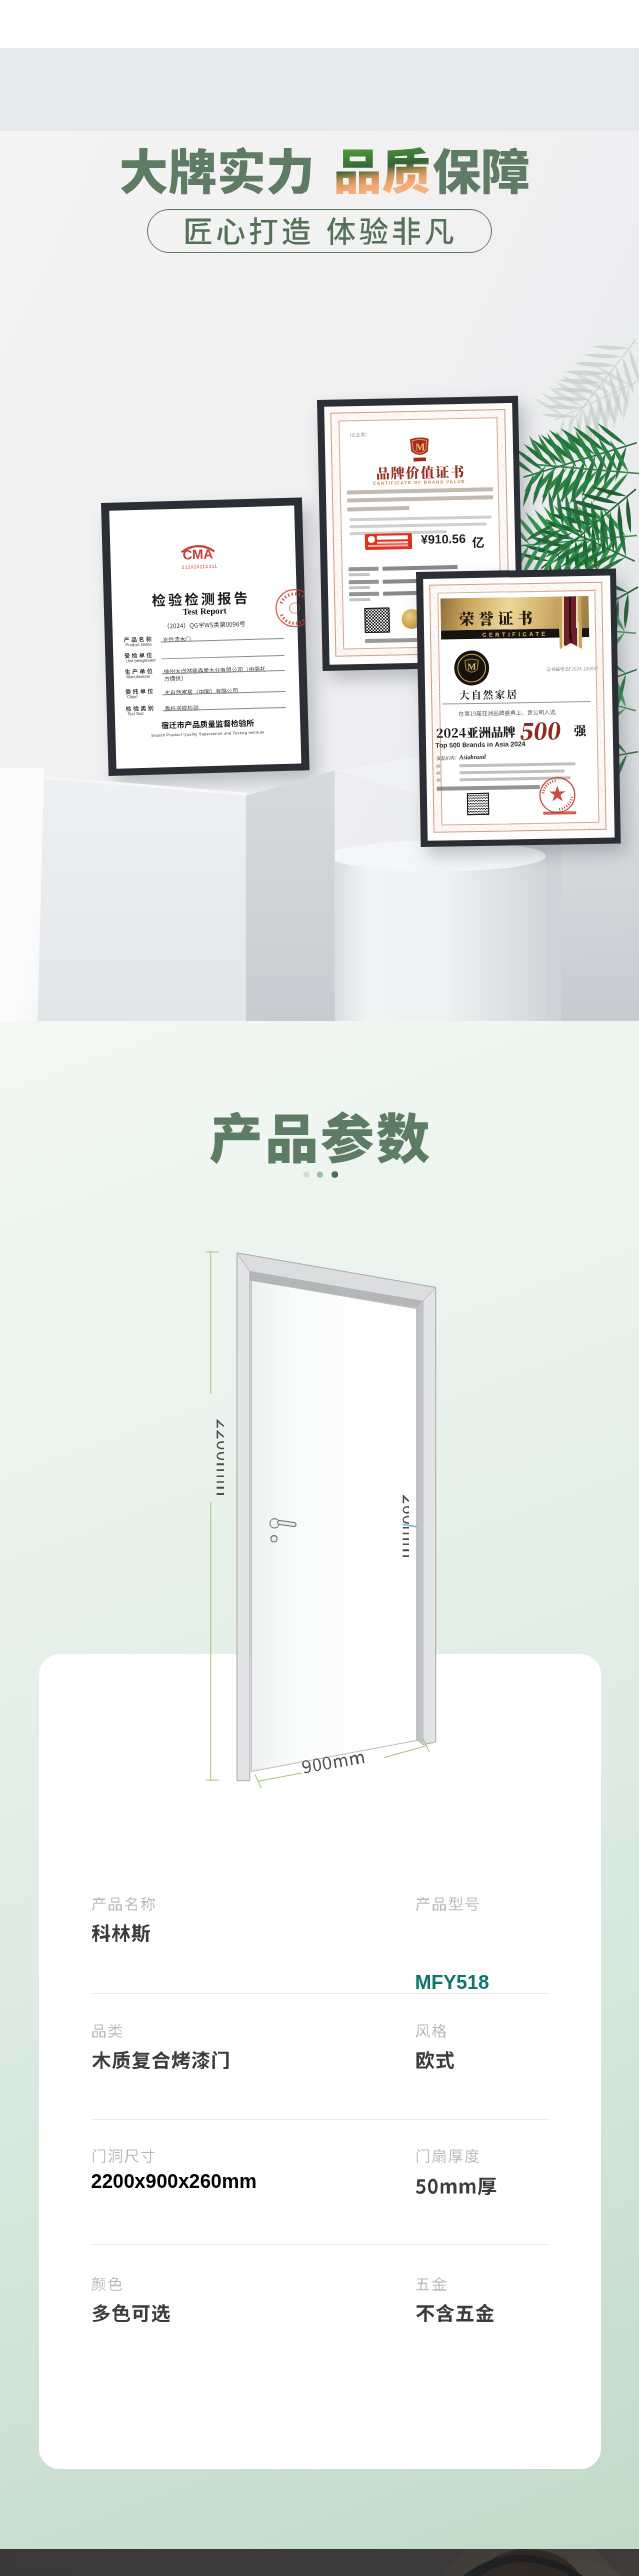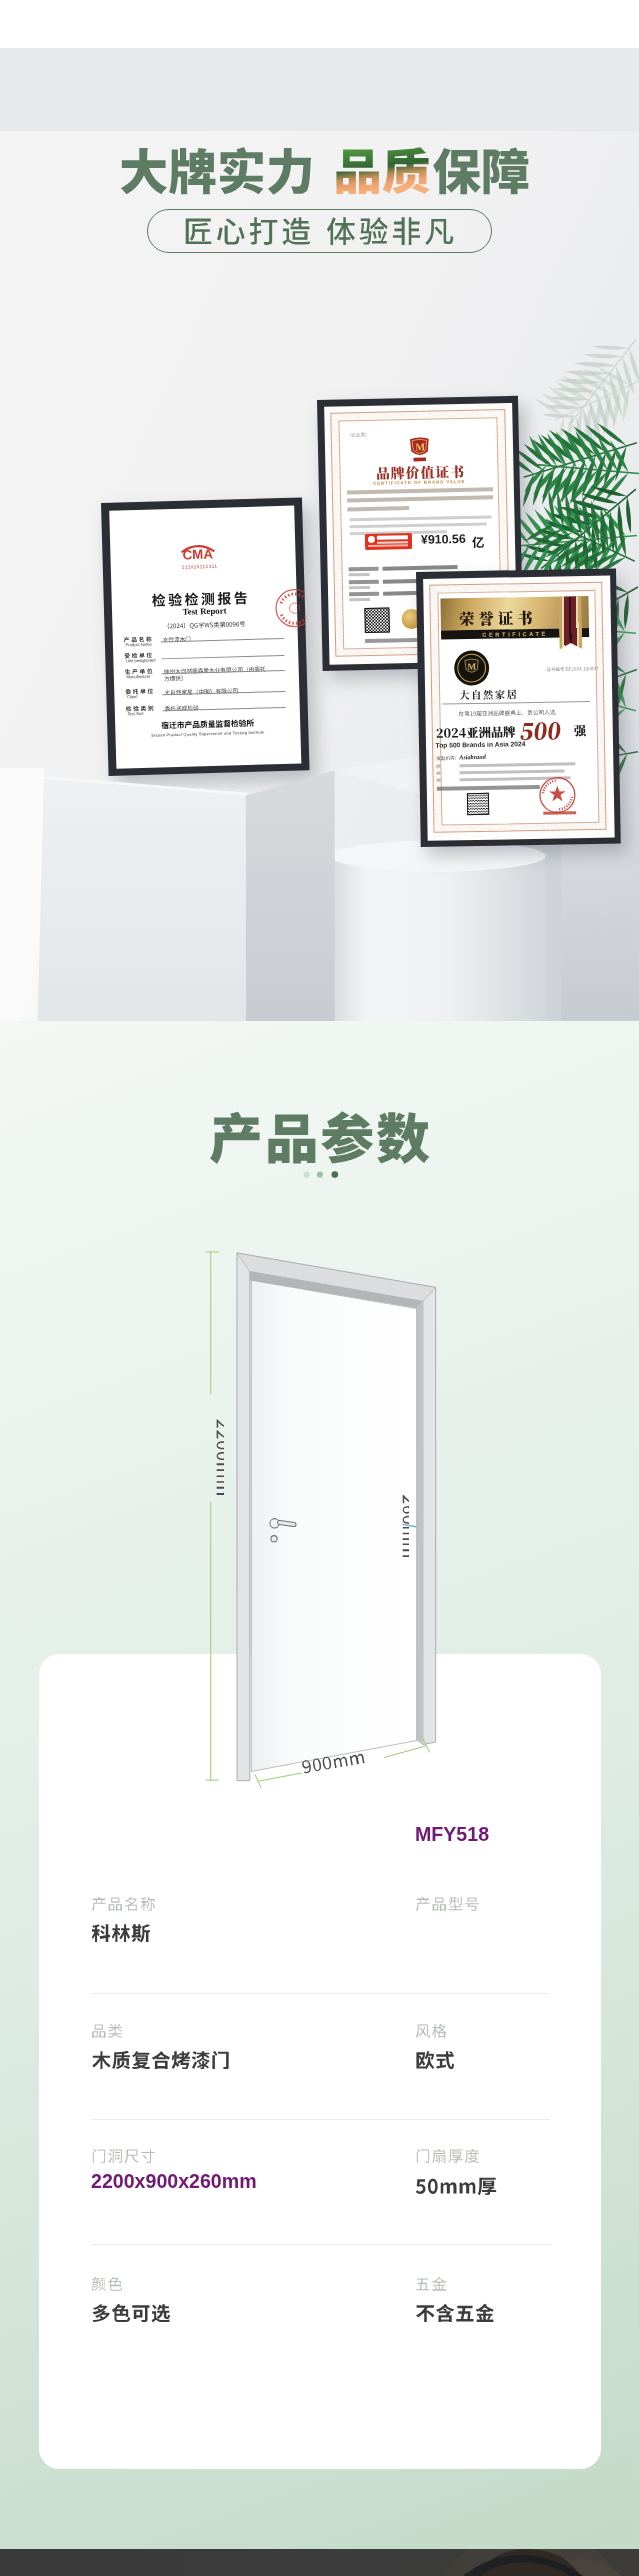"MFY518" div { color: #701a75 -> #0f766e; top: 1824px -> 1972px }
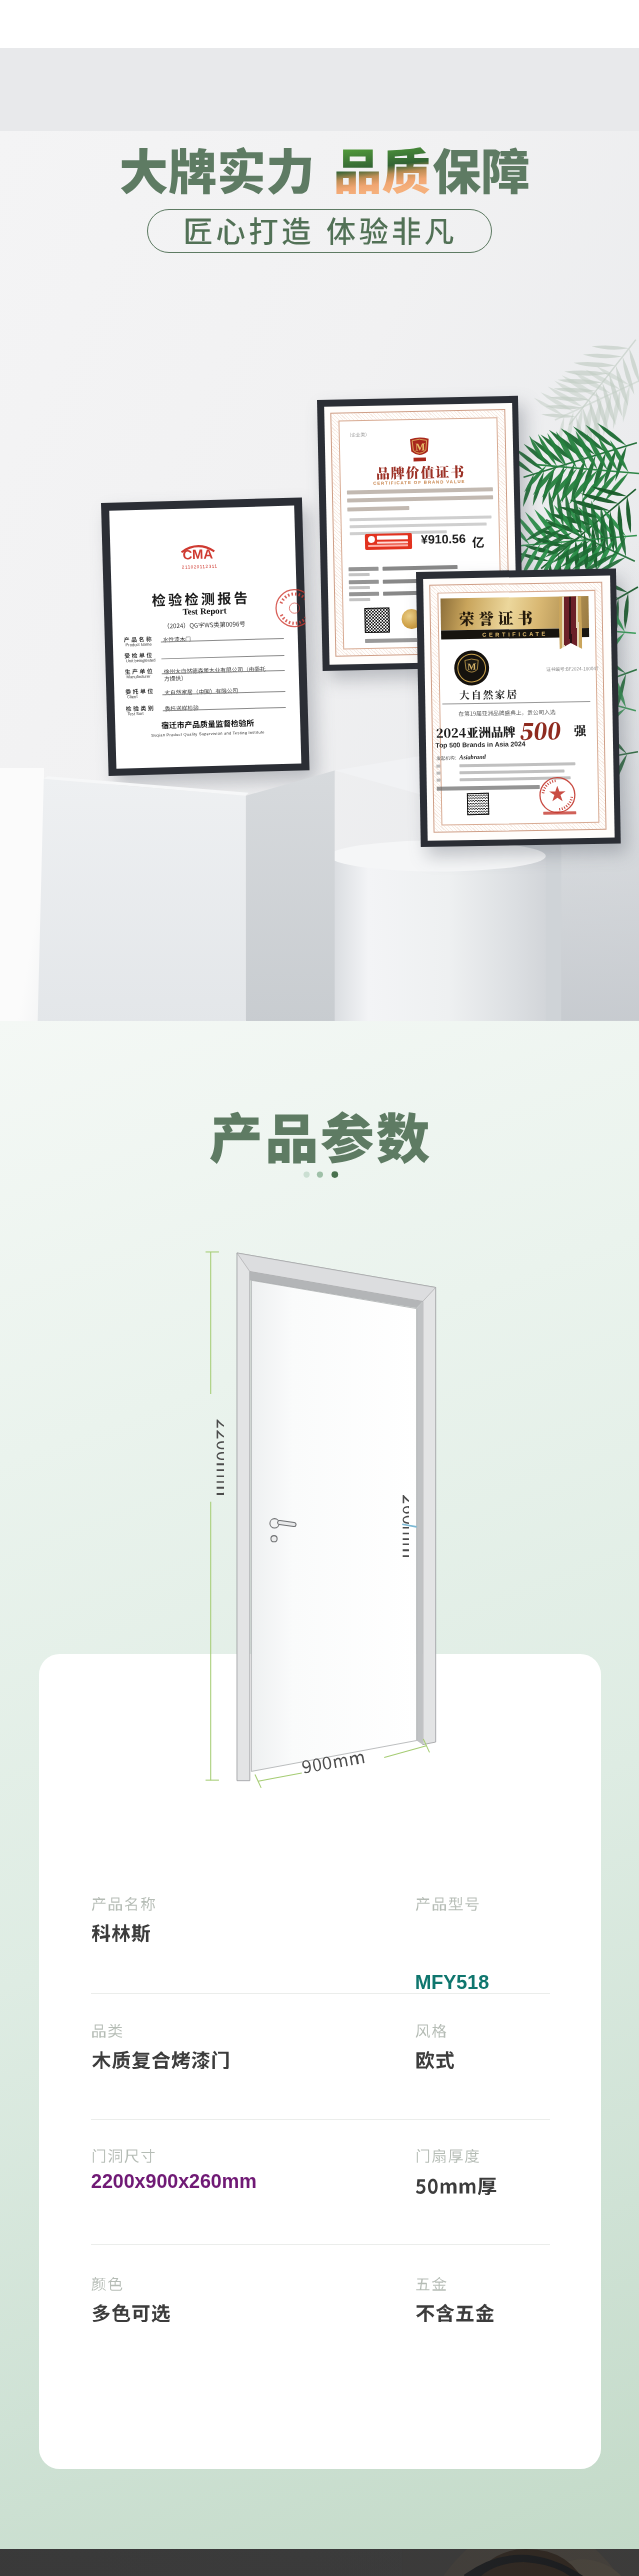"2200x900x260mm" div { color: #701a75 -> #000000 }
